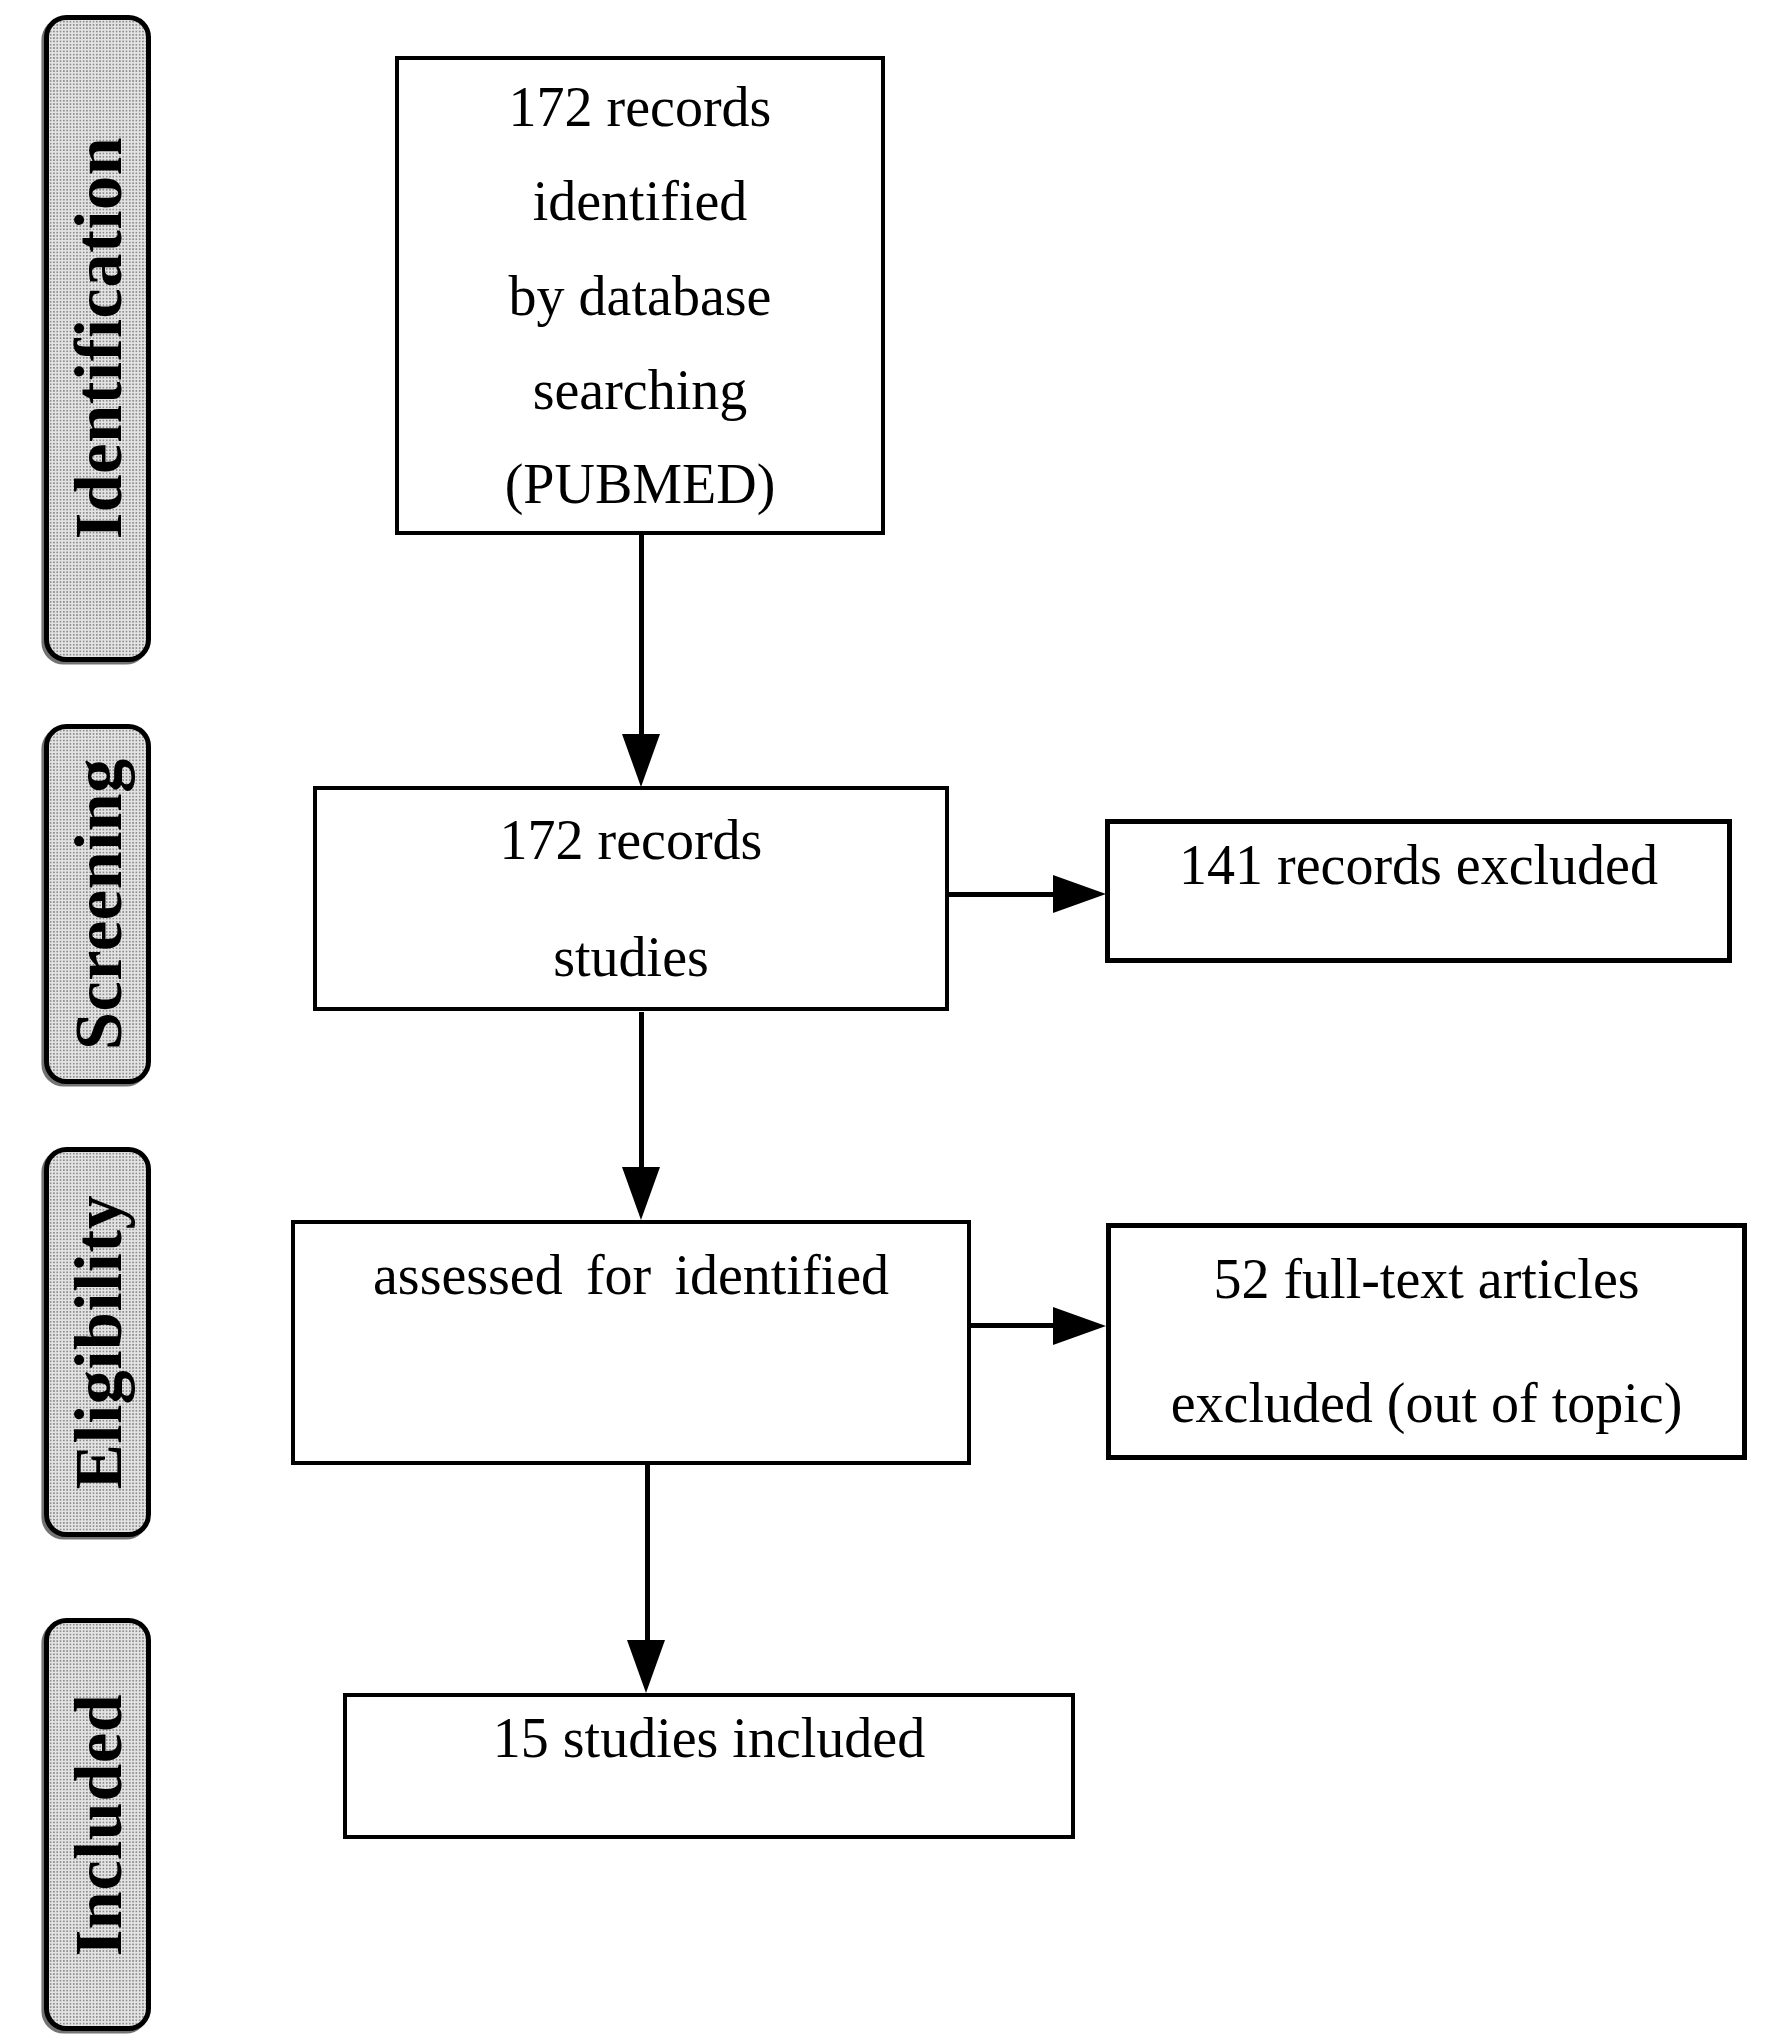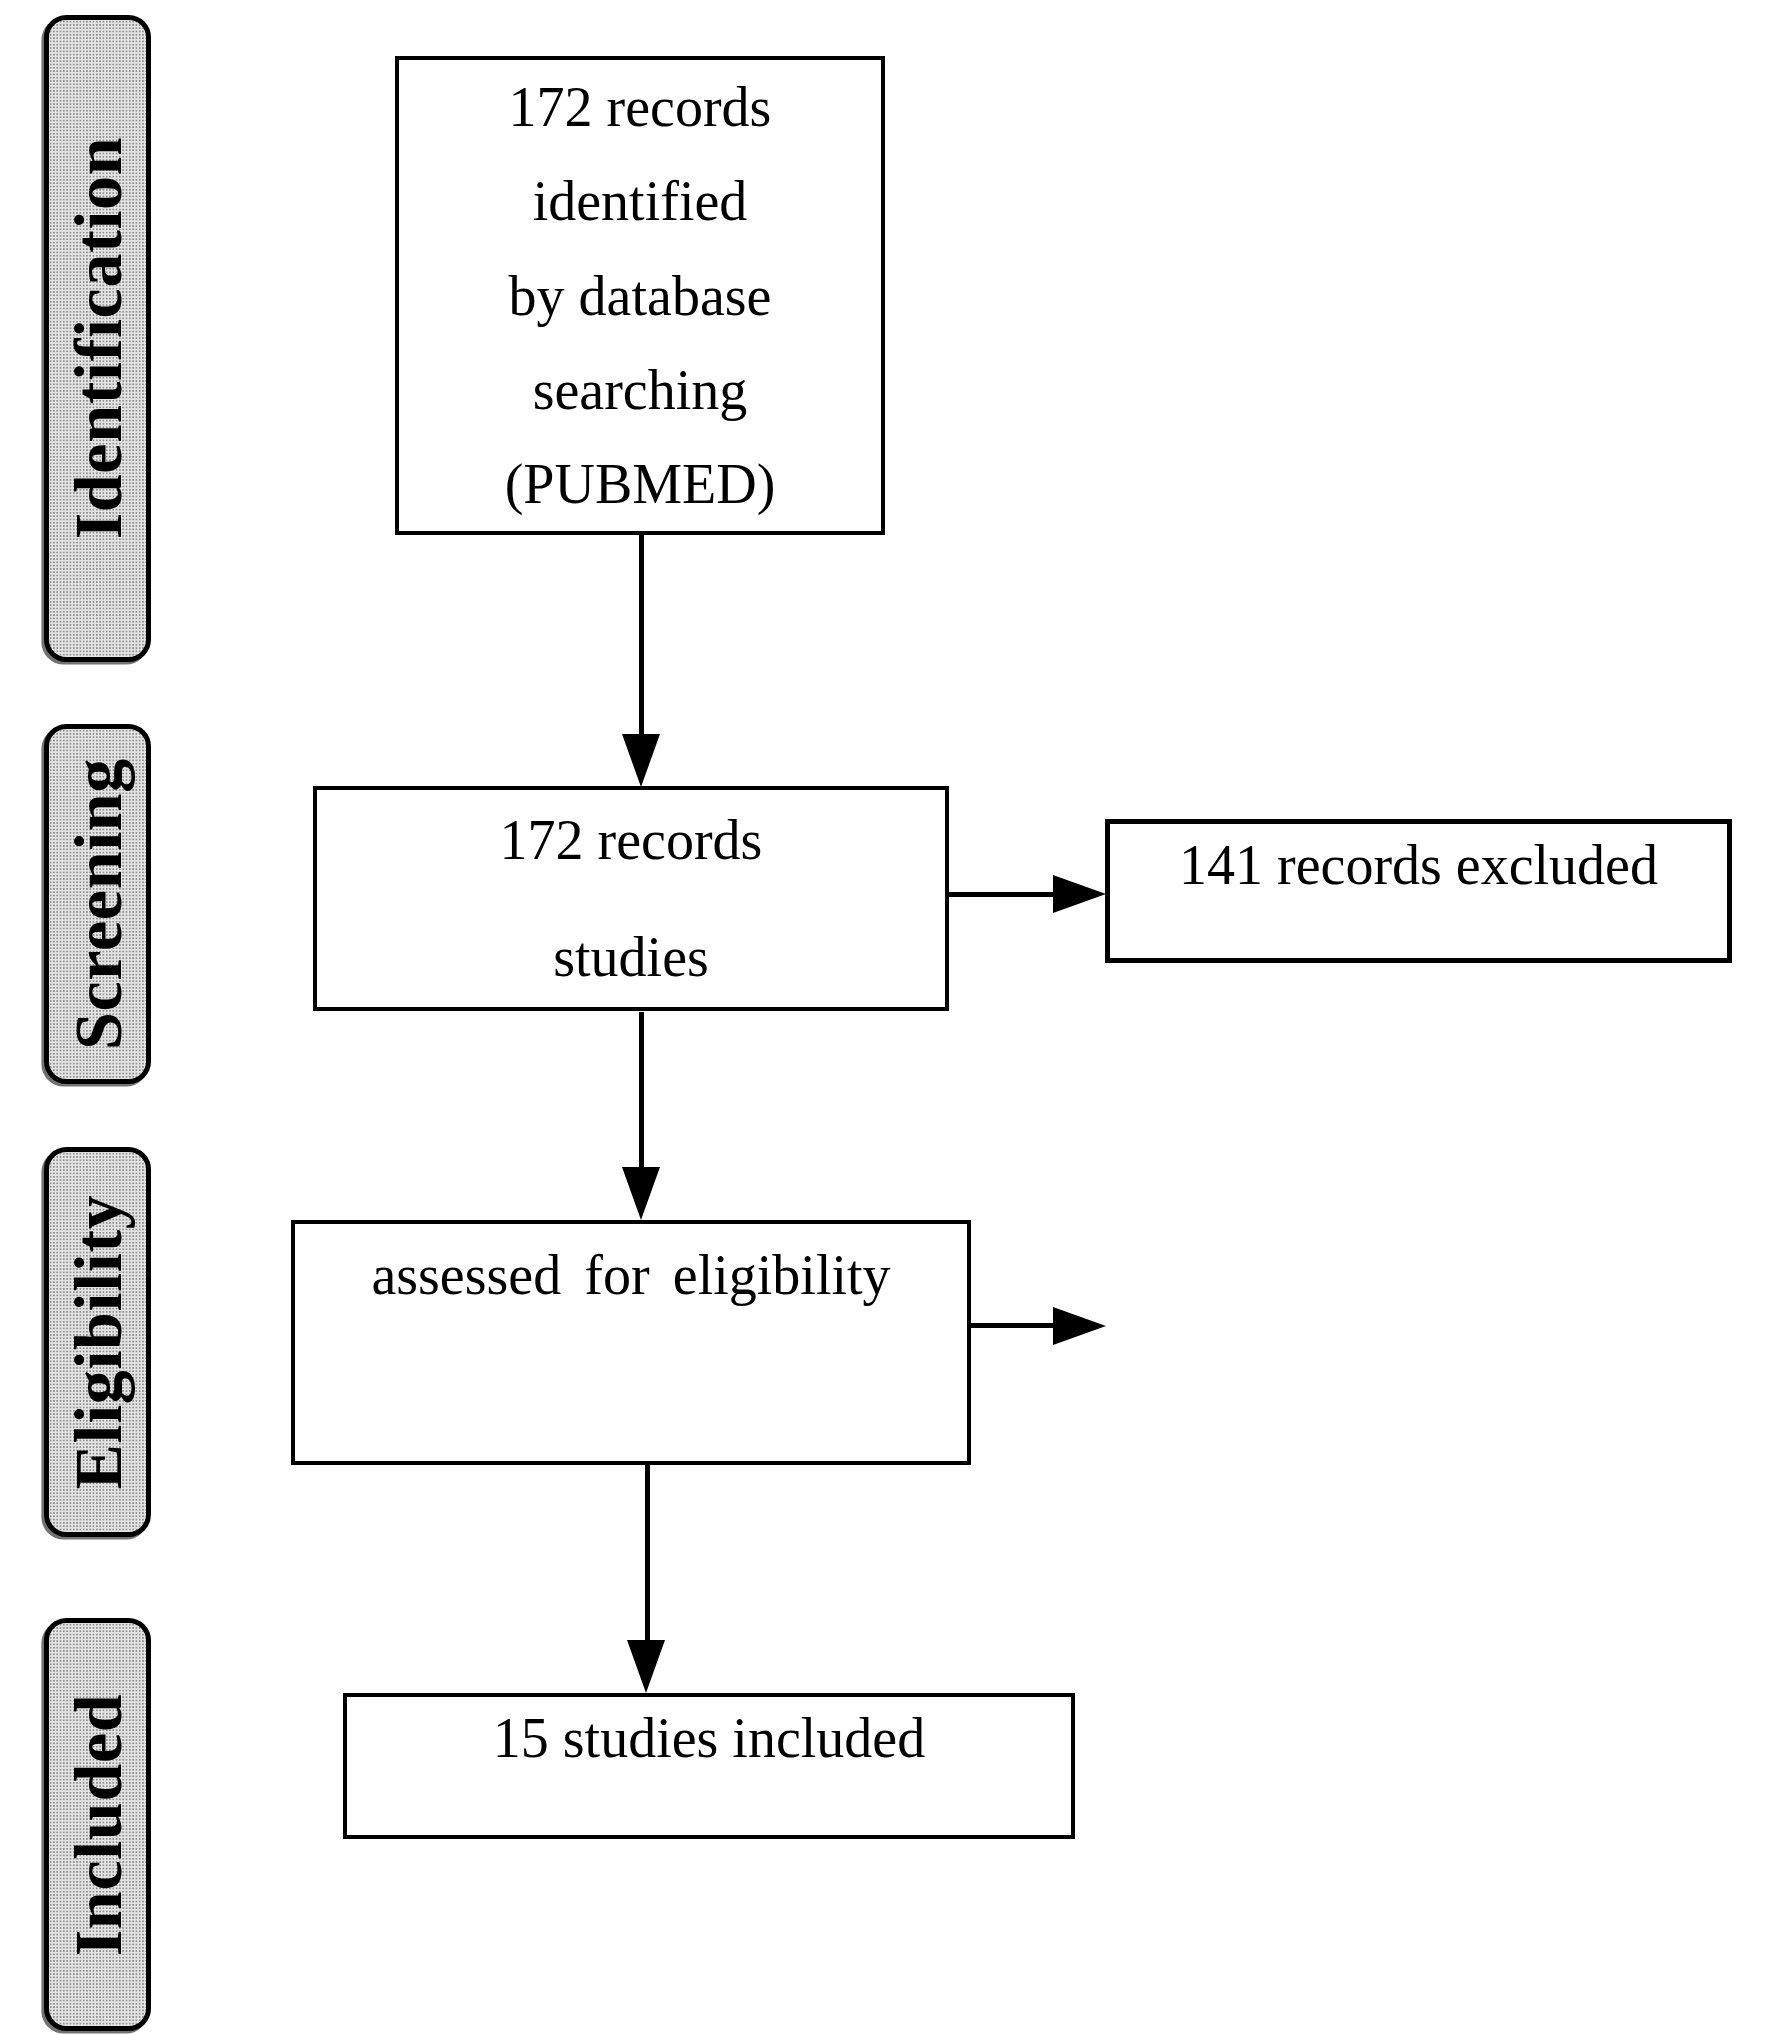"assessed for eligibility" span.ln { text: eligibility -> identified }
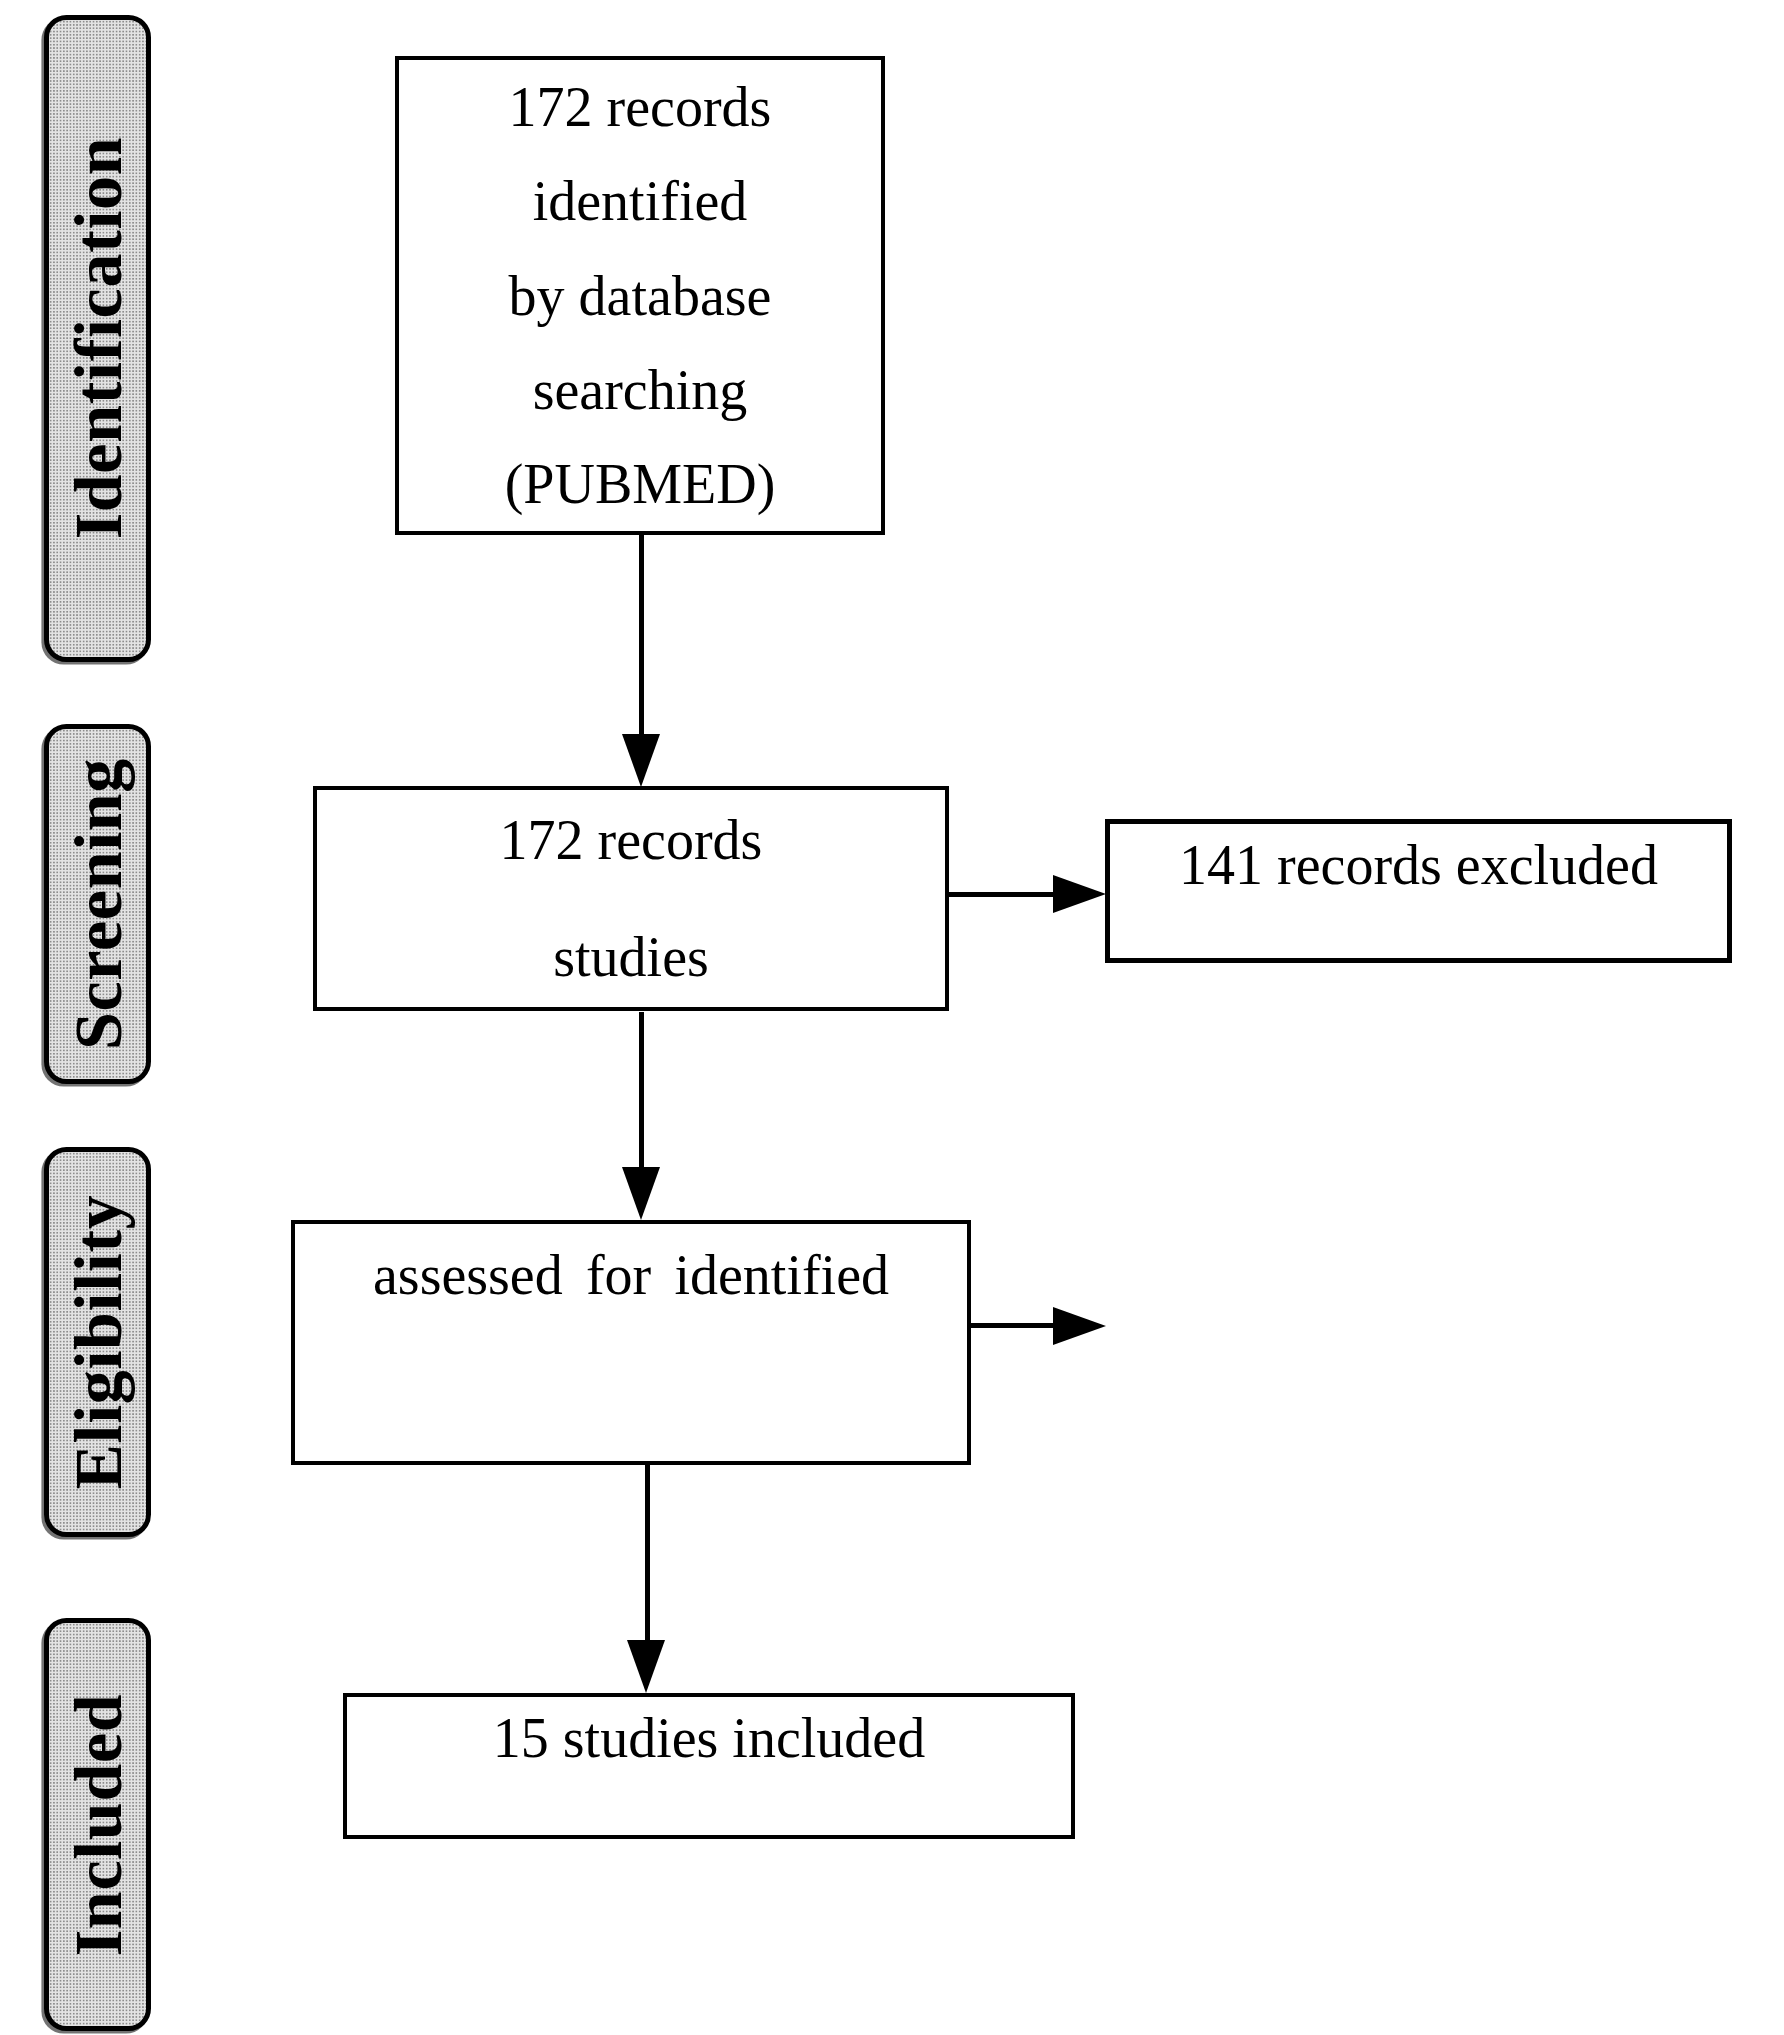"52 full-text articles" div.fbox { html: none -> <div> <span>52 full-text articles</span> <span>excluded (out of topic)</span> </div> }
